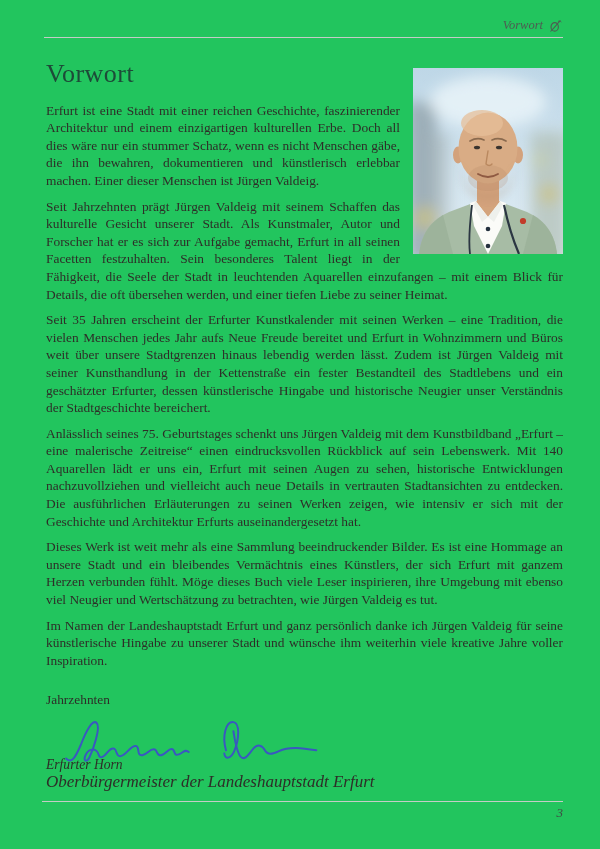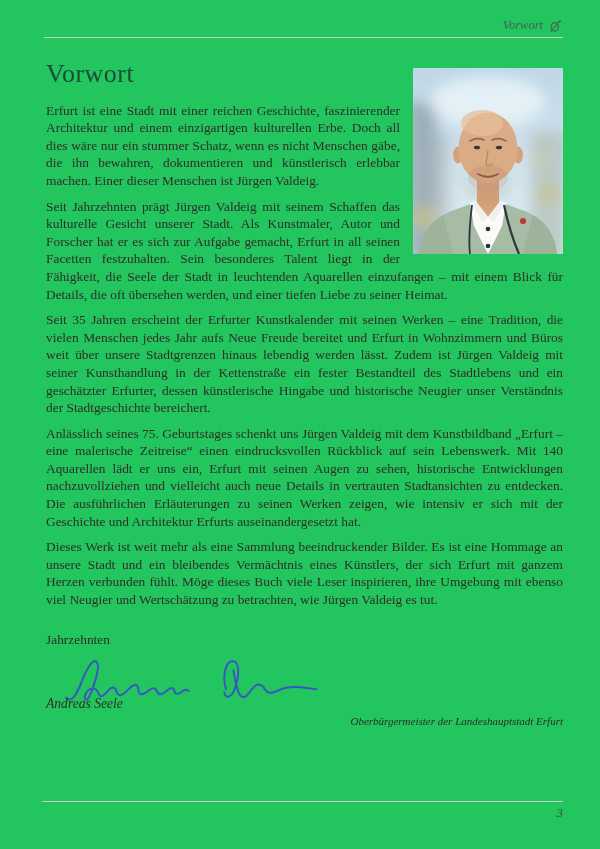"Im Namen der Landeshauptstadt Erfurt" p { html: none -> <p>Im Namen der Landeshauptstadt Erfurt und ganz persönlich danke ich Jürgen Valdeig für seine künstlerische Hingabe zu unserer Stadt und wünsche ihm weiterhin viele kreative Jahre voller Inspiration.</p> }
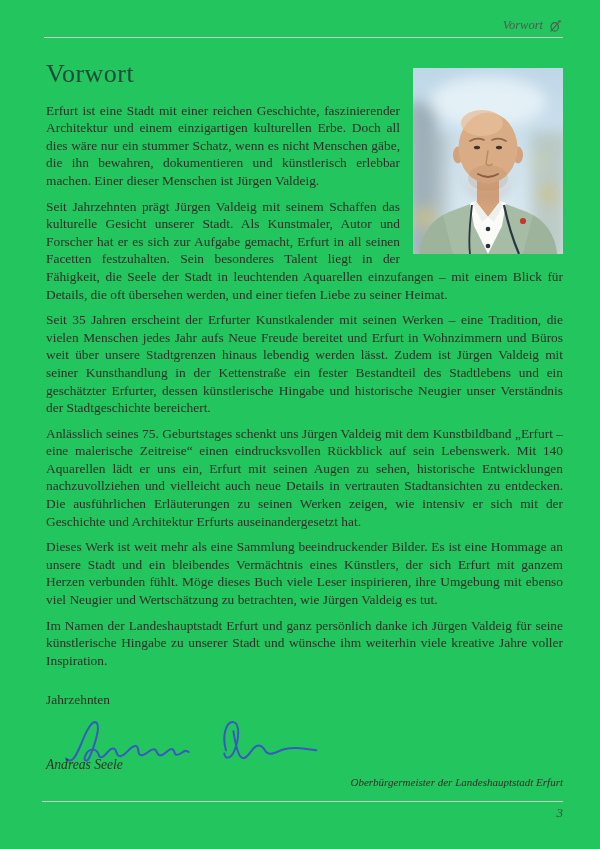"Andreas Seele" p.sig-name { text: Andreas Seele -> Erfurter Horn }
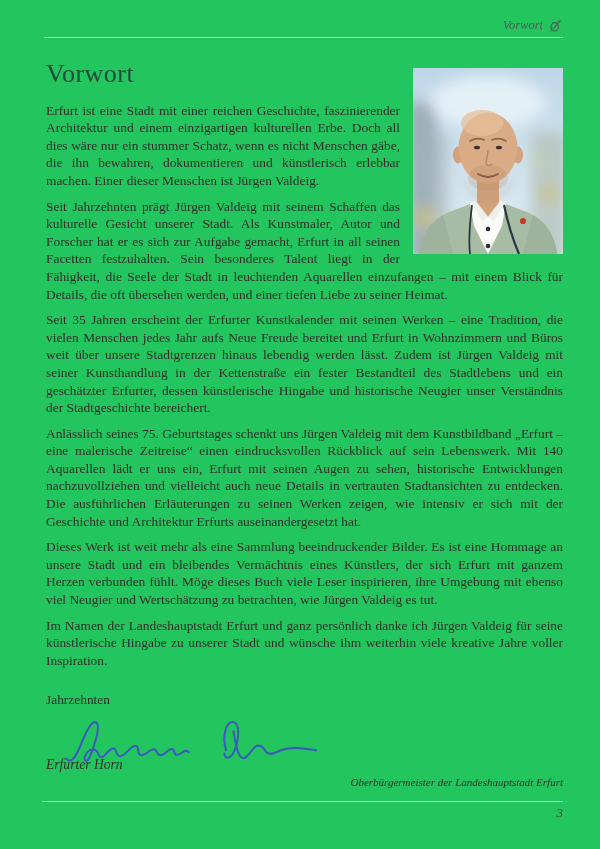"Oberbürgermeister der Landeshauptstadt" .sig-role { font-size: 11px -> 17px; text-align: right -> none }
